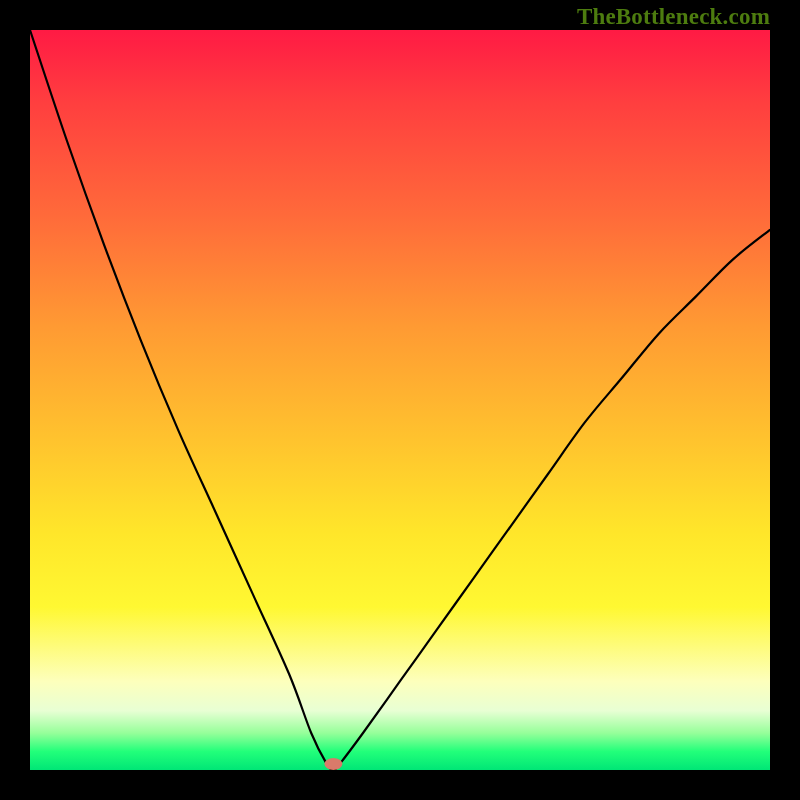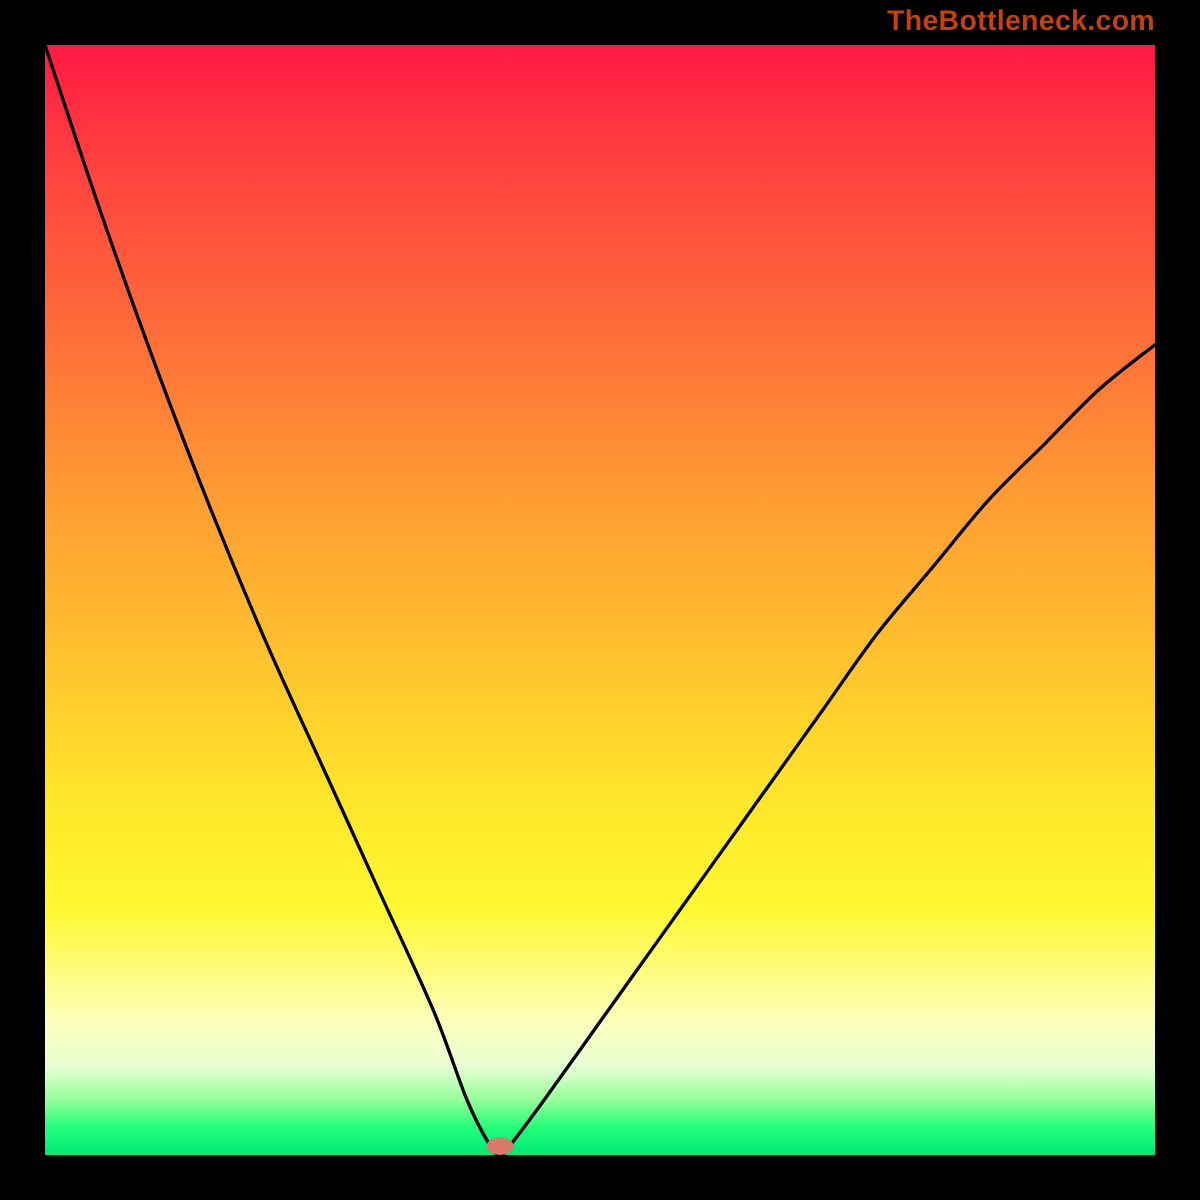"TheBottleneck.com" .watermark { color: #c2410c -> #4d7c0f; font-family: none -> Liberation Serif, serif; font-size: 19px -> 23px }
